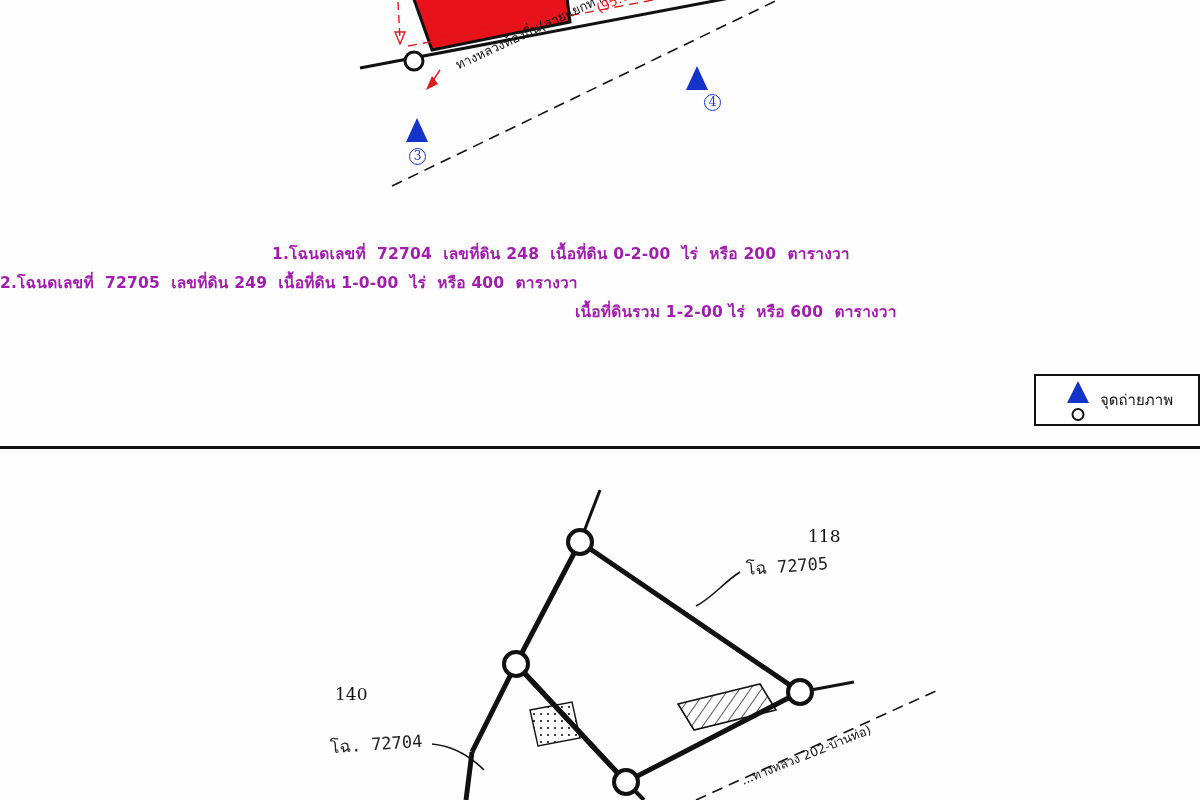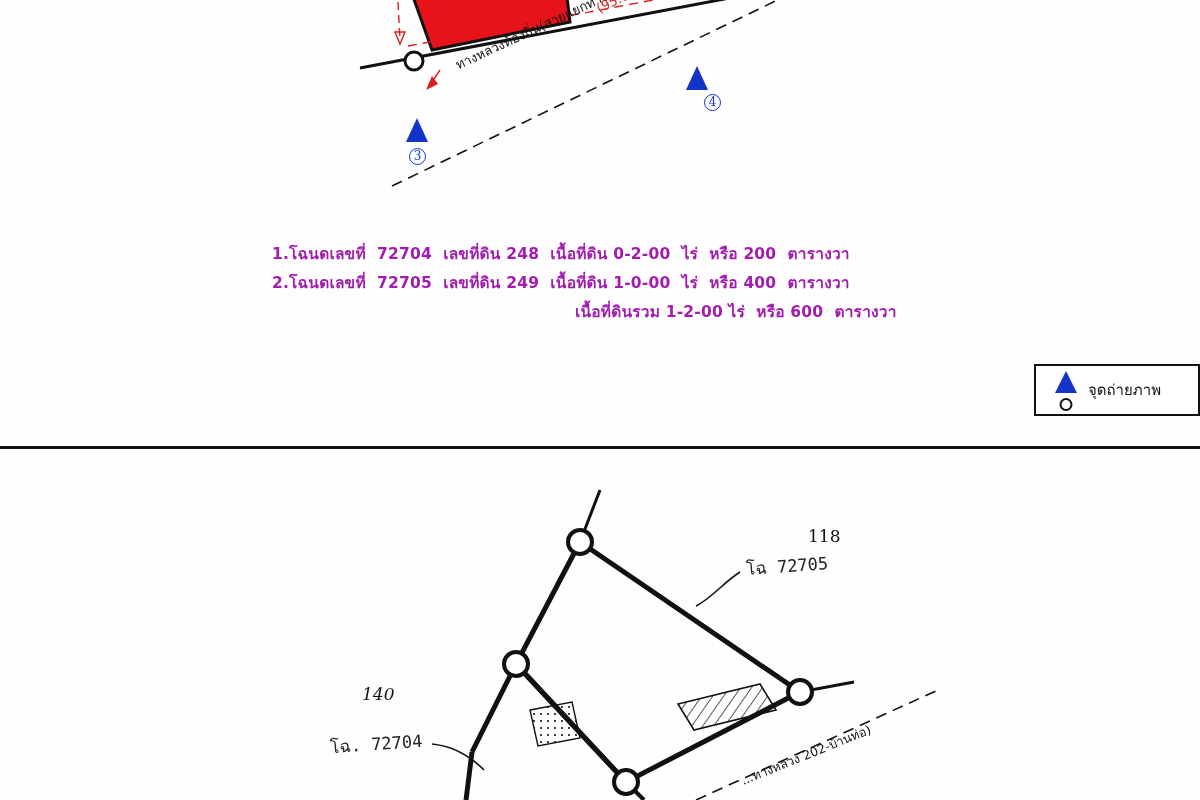"2.โฉนดเลขที่ 72705 เลขที่ดิน 249" .desc-line.l2 { padding-left: 272px -> none }
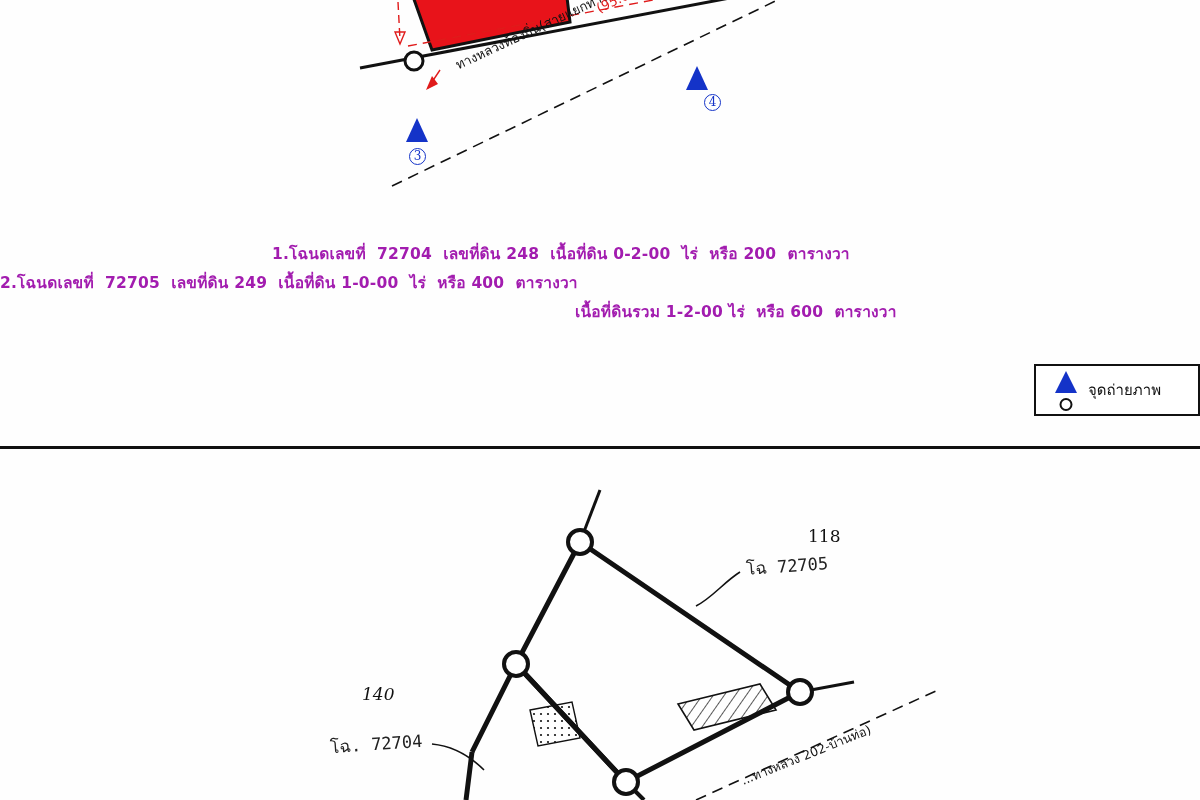"จุดถ่ายภาพ" .legend-box { padding-left: 16px -> 28px; top: 364px -> 374px }
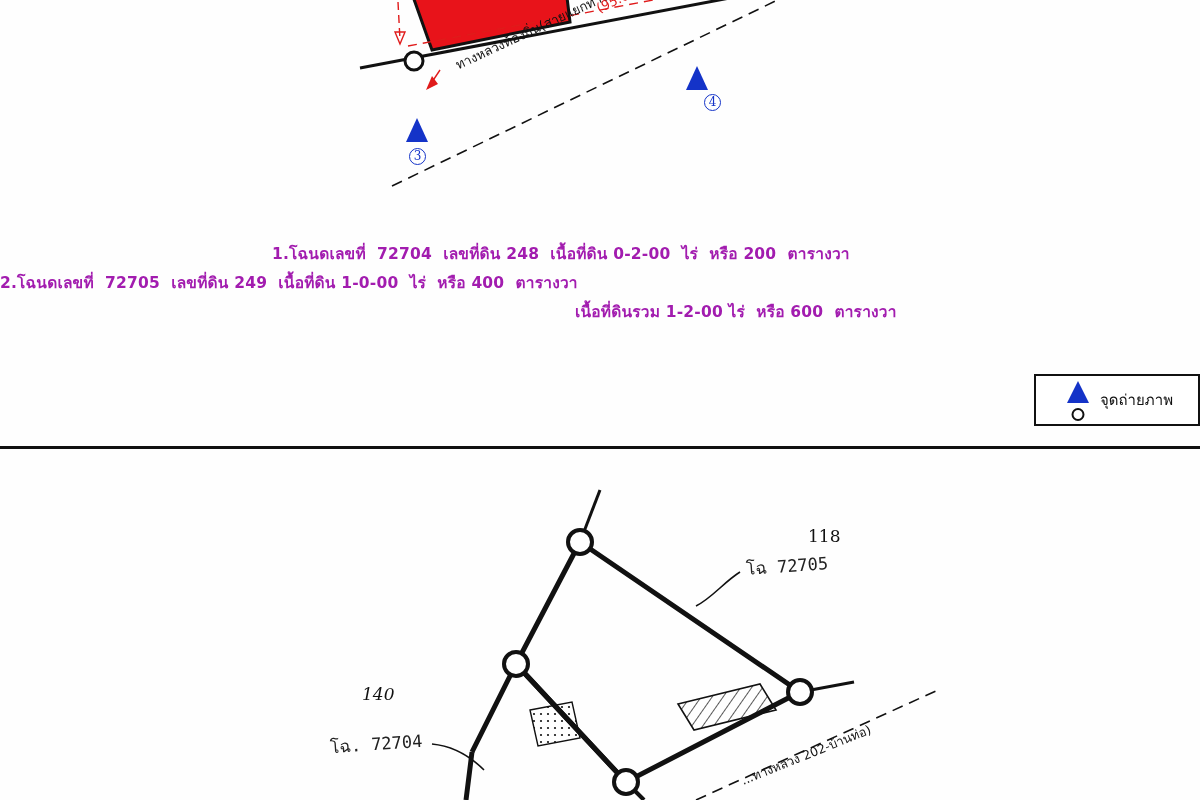"140" div.num-label { font-style: italic -> none; left: 314px -> 287px }
